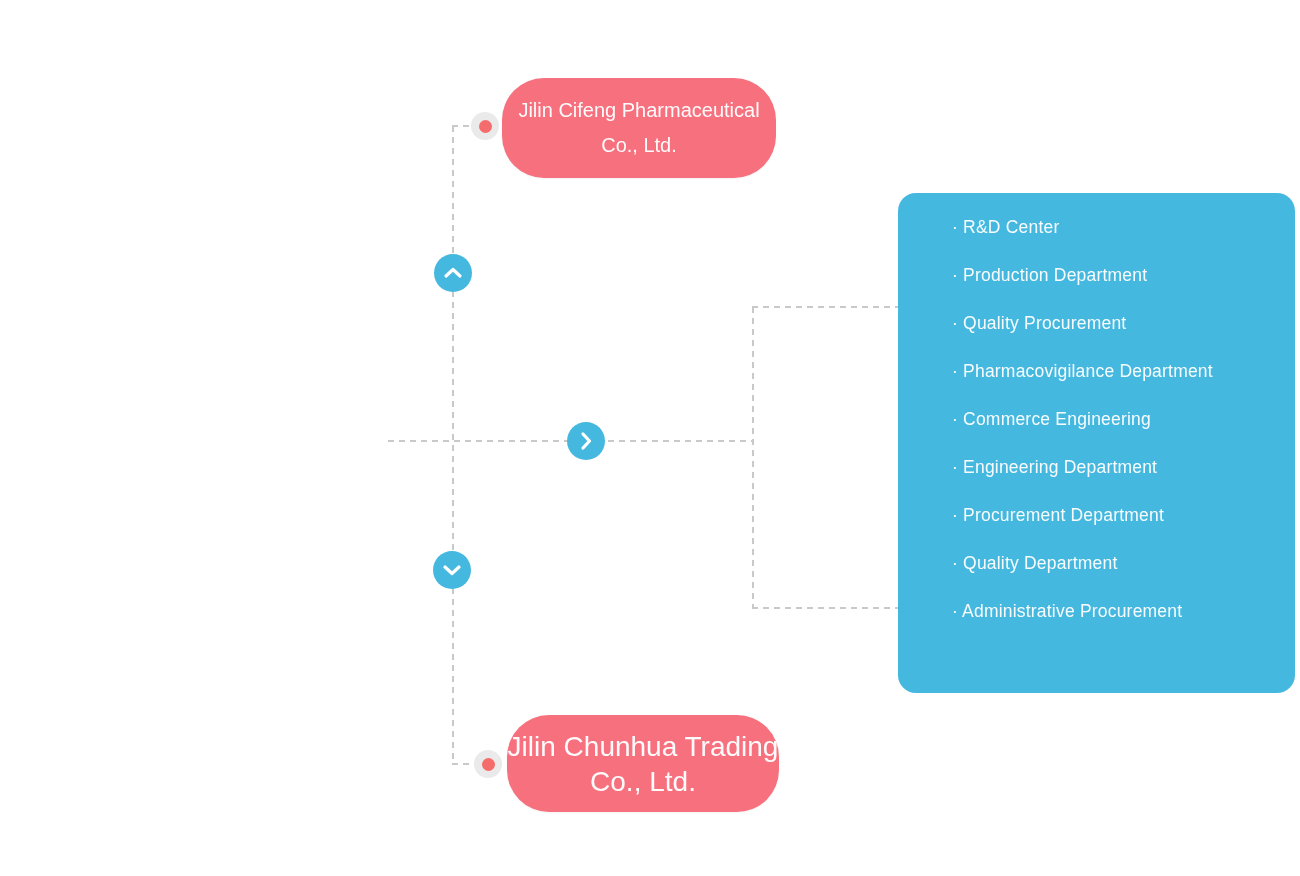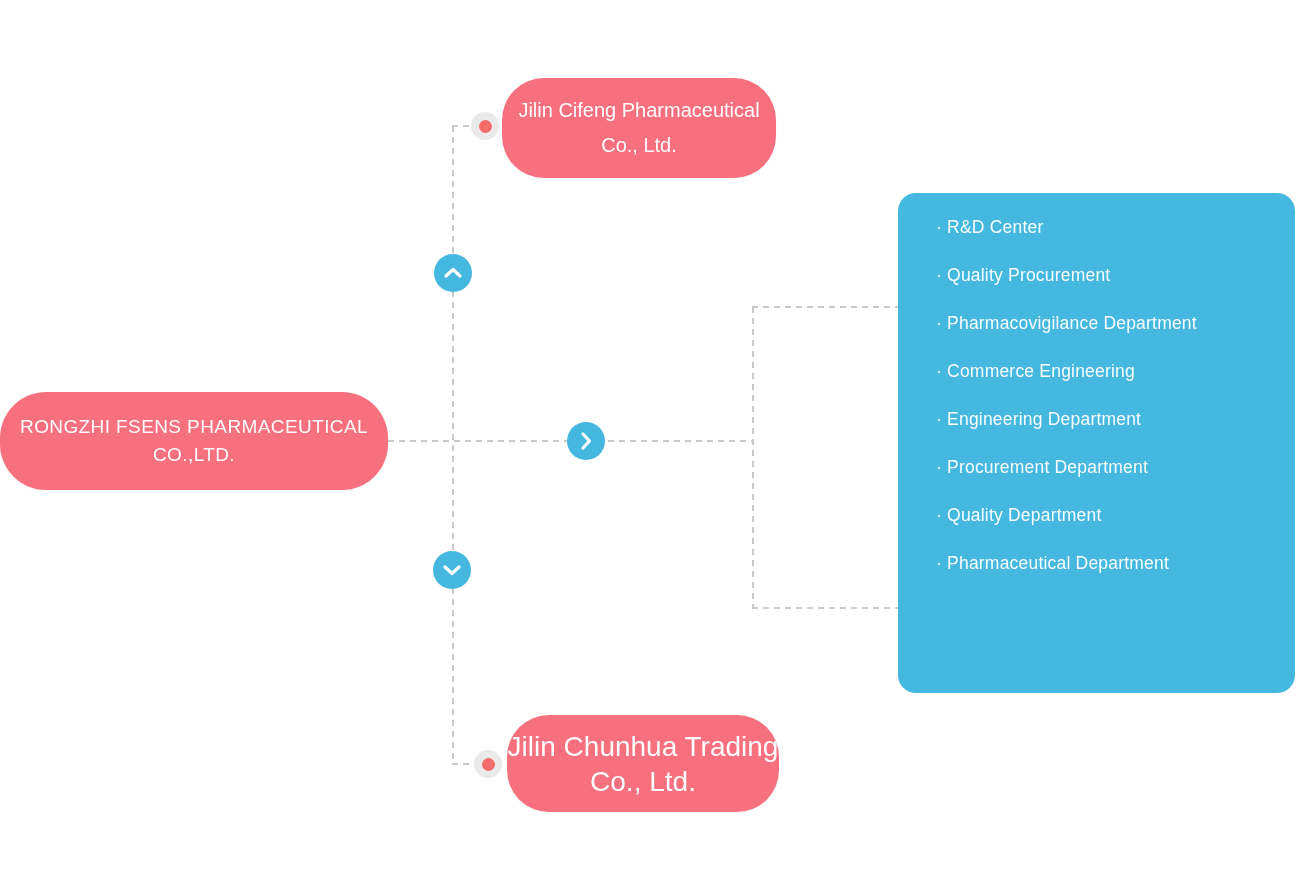"· R&D Center" .dept-panel li { margin-left: none -> 16px }
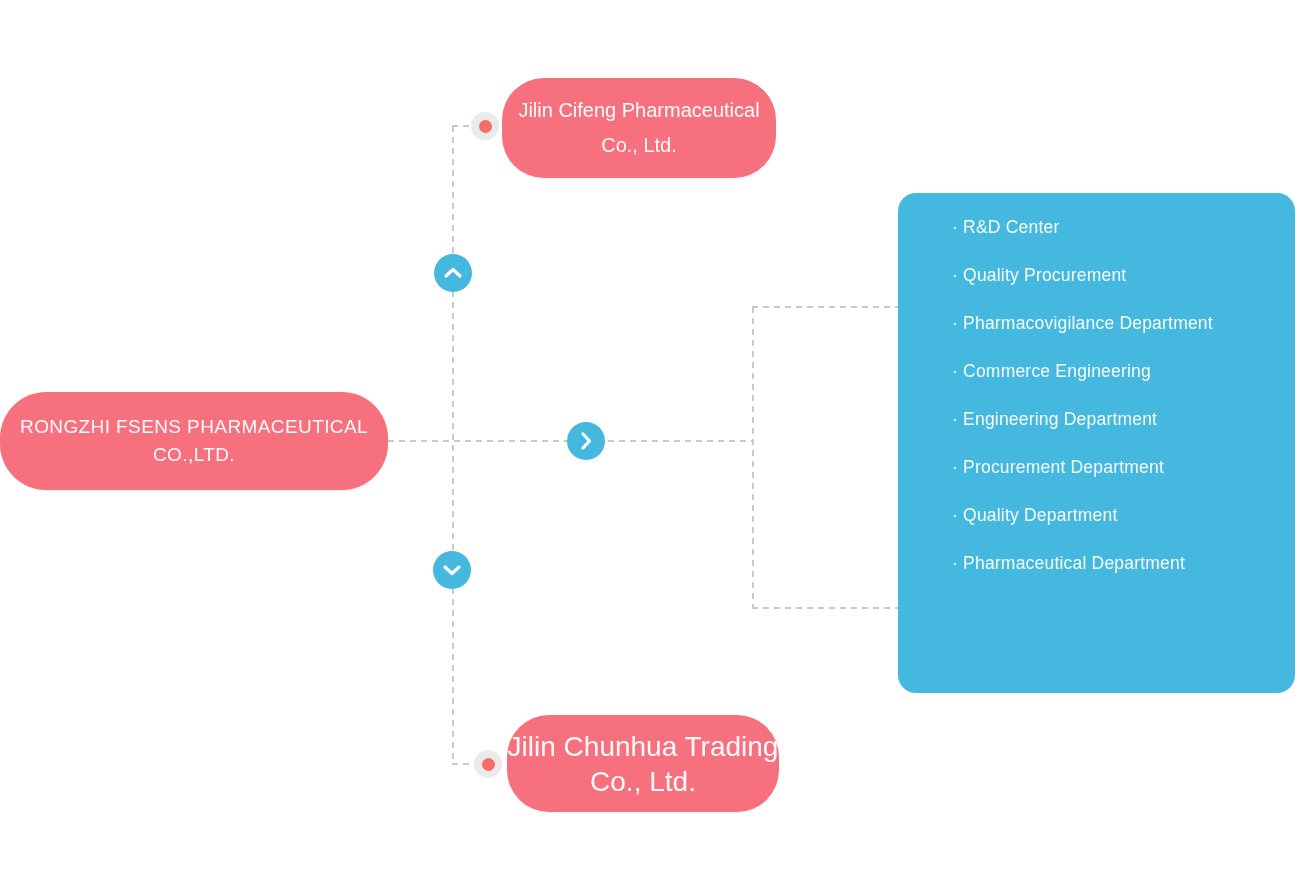"· Production Department" li { html: none -> <li>· Production Department</li> }
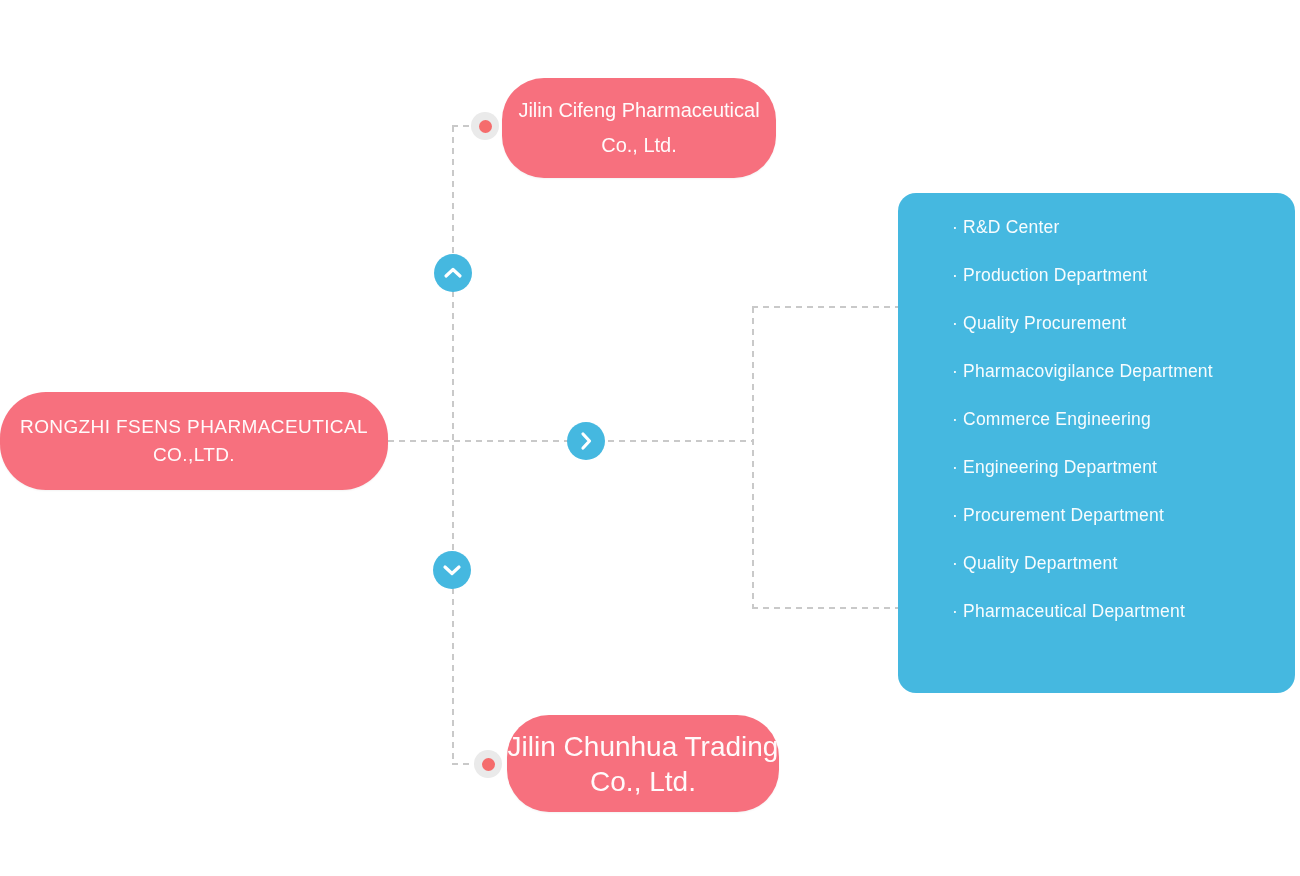"RONGZHI FSENS PHARMACEUTICAL" div.node { html: <div> <span>RONGZHI FSENS PHARMACEUTICAL</span> <span>CO.,LTD.</span> </div> -> none }
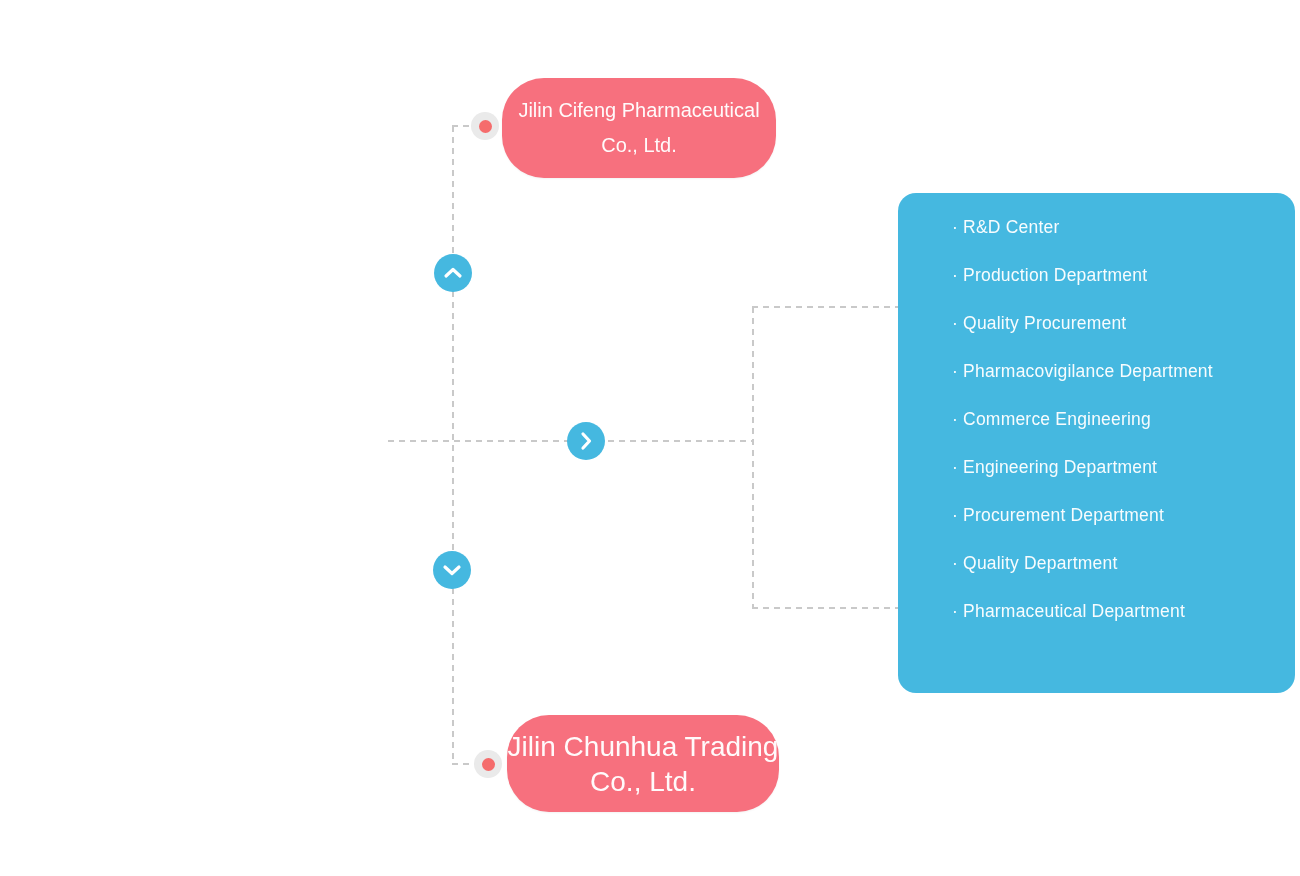"· Pharmaceutical Department" li { text: Pharmaceutical Department -> Administrative Procurement }
